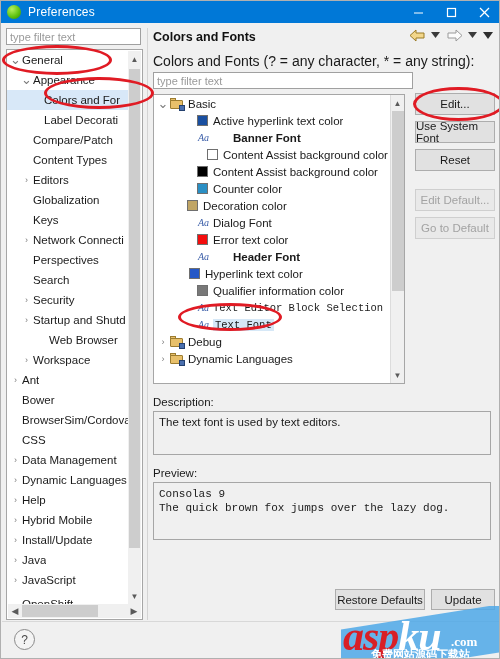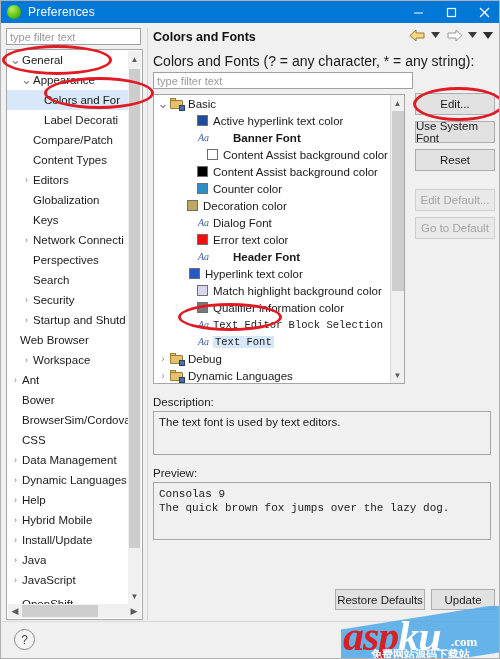"Match highlight background color" div.ft-row { html: <div> <span></span> <span></span> <span></span> <span>Match highlight background color</span> </div> -> none }
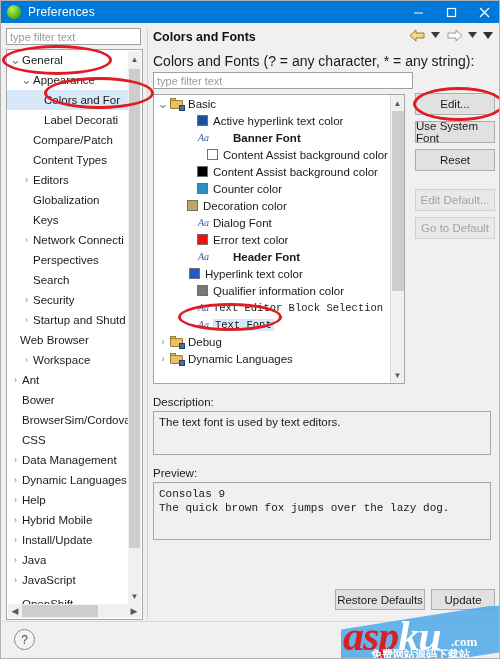"Web Browser" div.lt-row { padding-left: 0 -> 29px }
